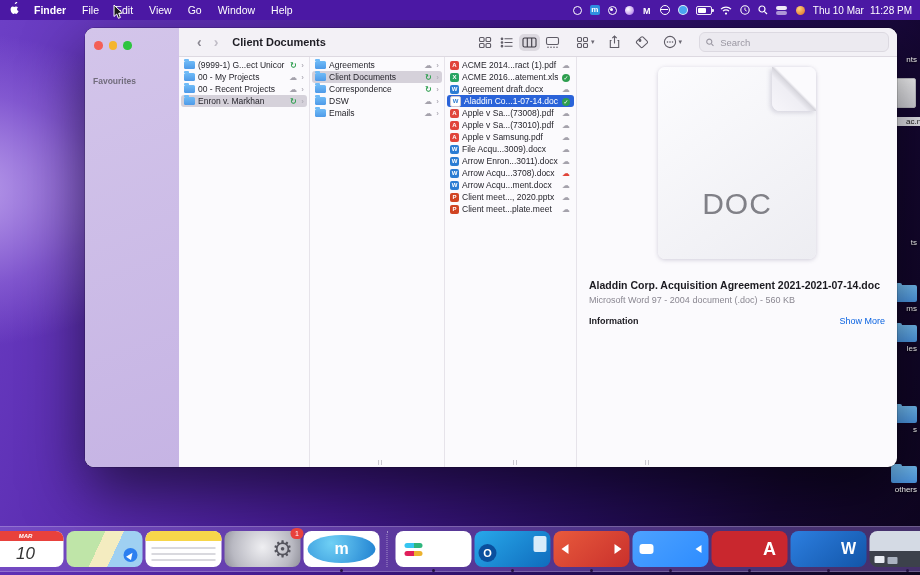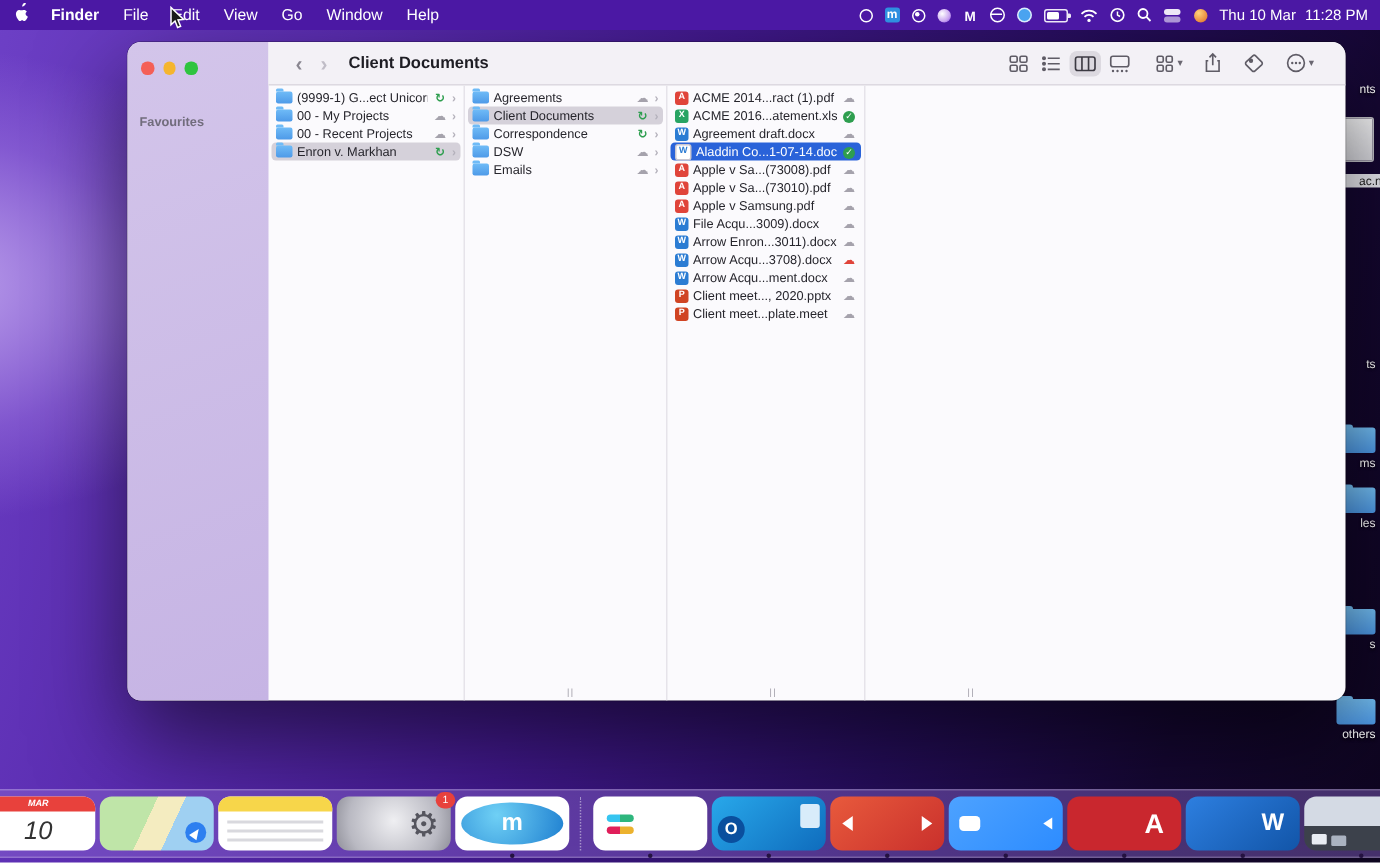"Search" span.search { html: none -> <span> <svg> <circle></circle> <path></path> </svg> <input> </span> }
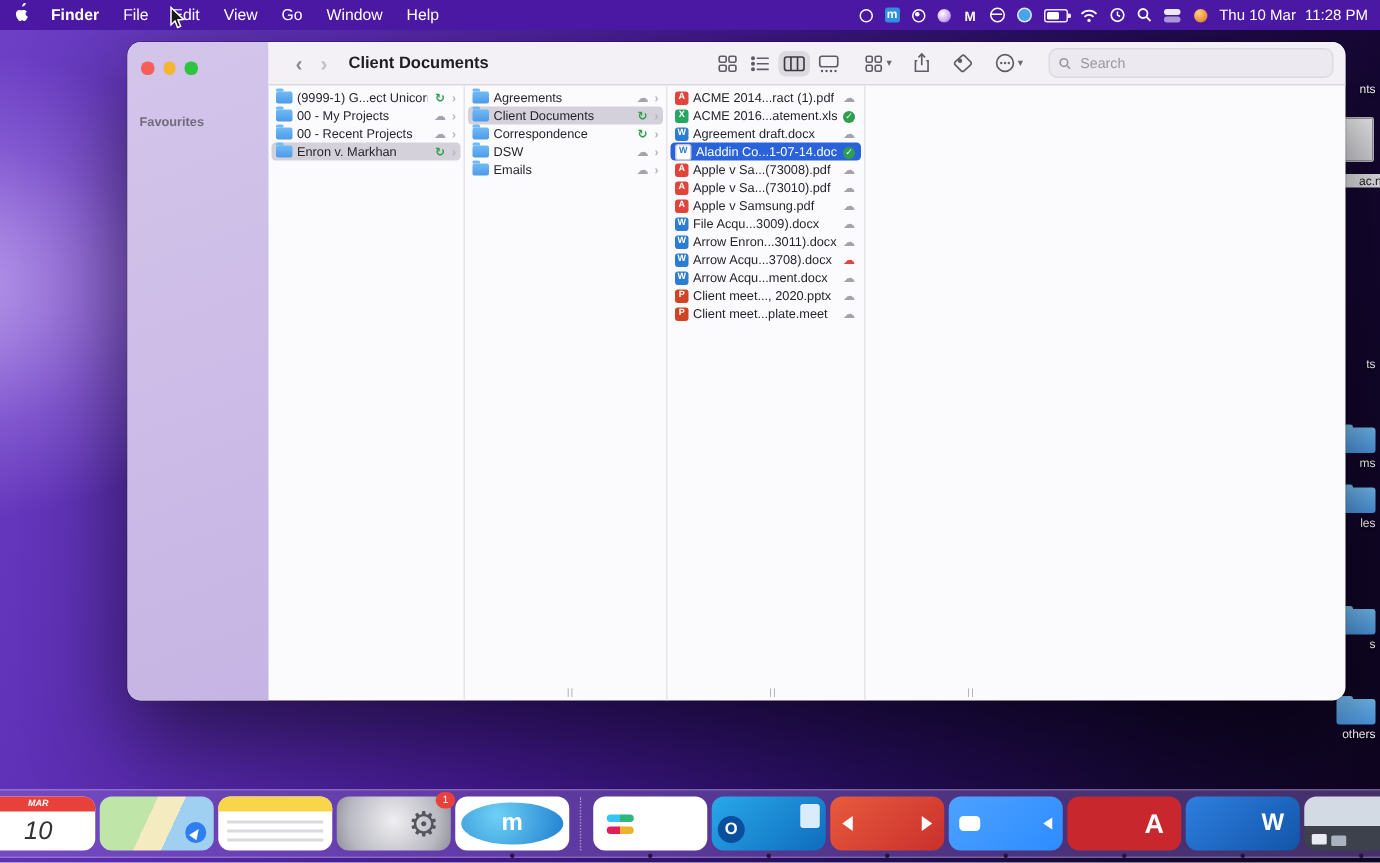"DOC" div.preview { html: none -> <div> <div> <span></span> <div>DOC</div> </div> <div>Aladdin Corp. Acquisition Agreement 2021-2021-07-14.doc</div> <div>Microsoft Word 97 - 2004 document (.doc) - 560 KB</div> <div> <span>Information</span> <span>Show More</span> </div> </div> }
